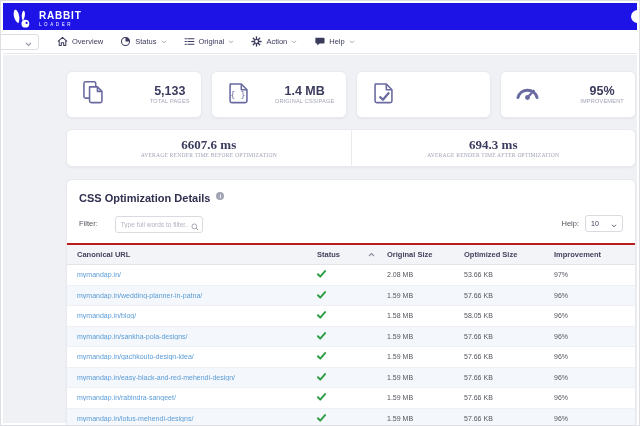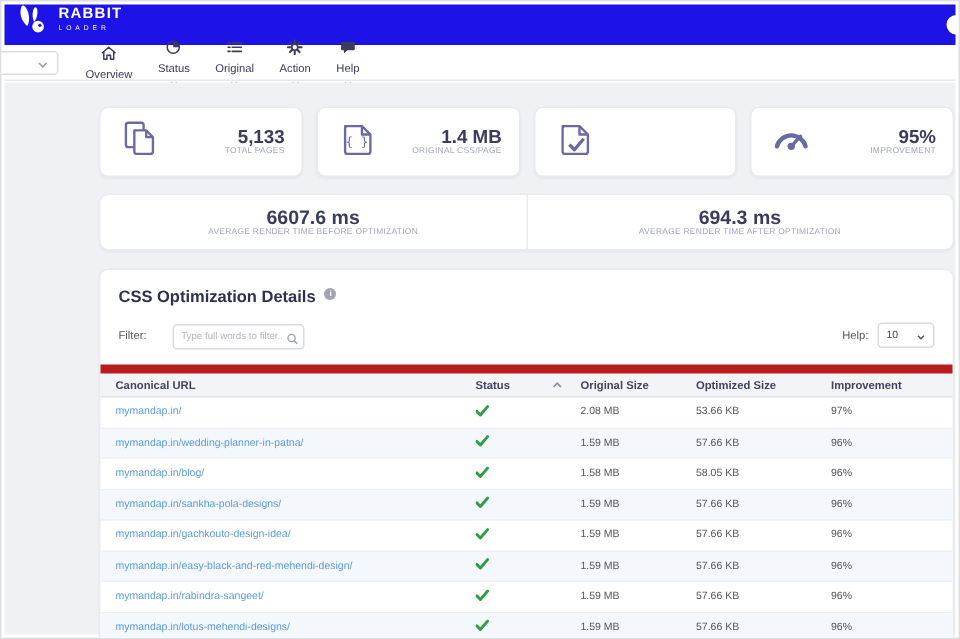"RABBIT" .topbar { align-items: flex-start -> flex-end }
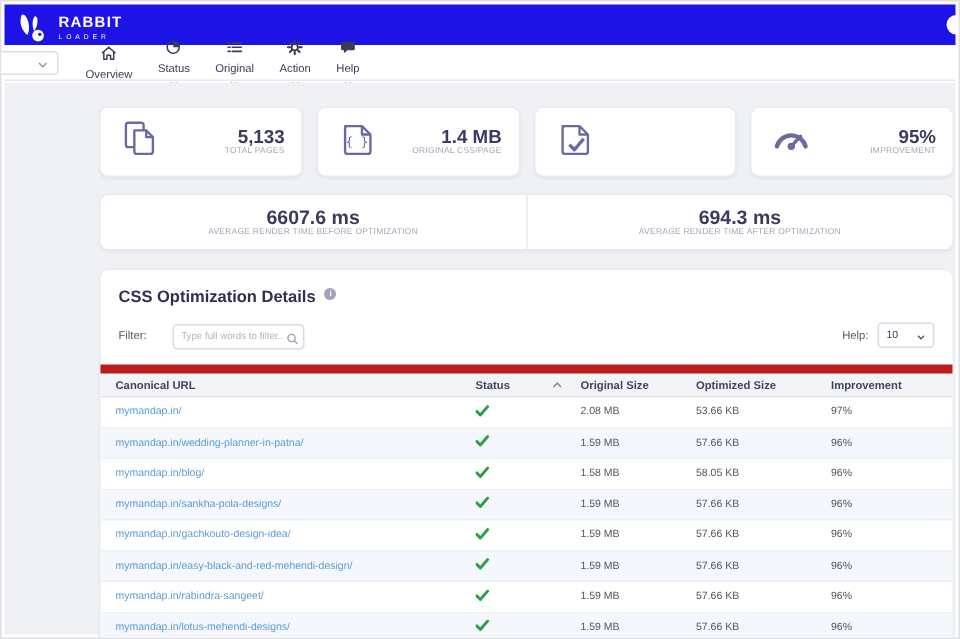"Overview" .nav-item { flex-direction: column -> none }
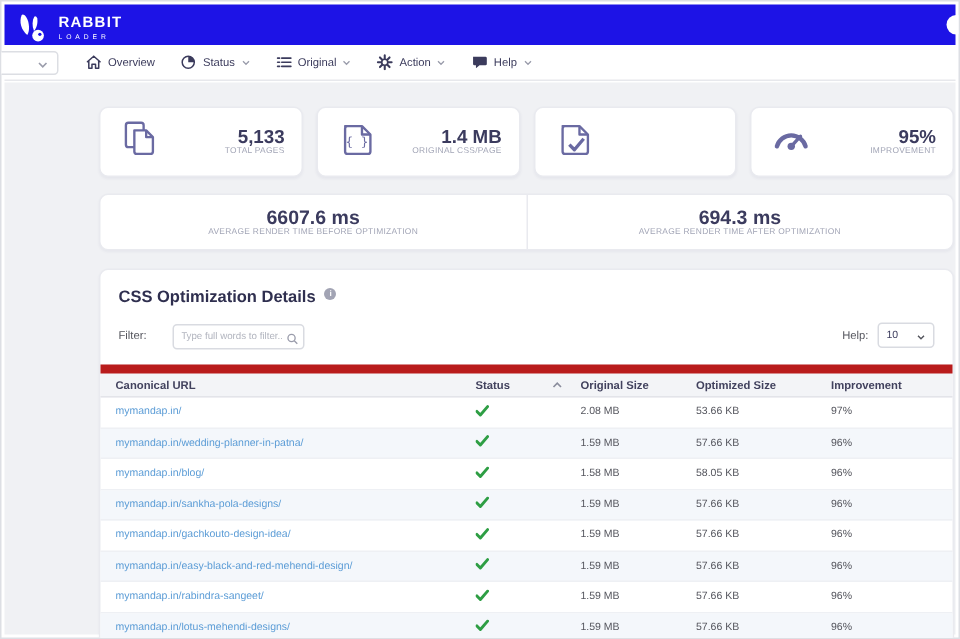"5,133" .stat-card .txt { text-align: right -> center }
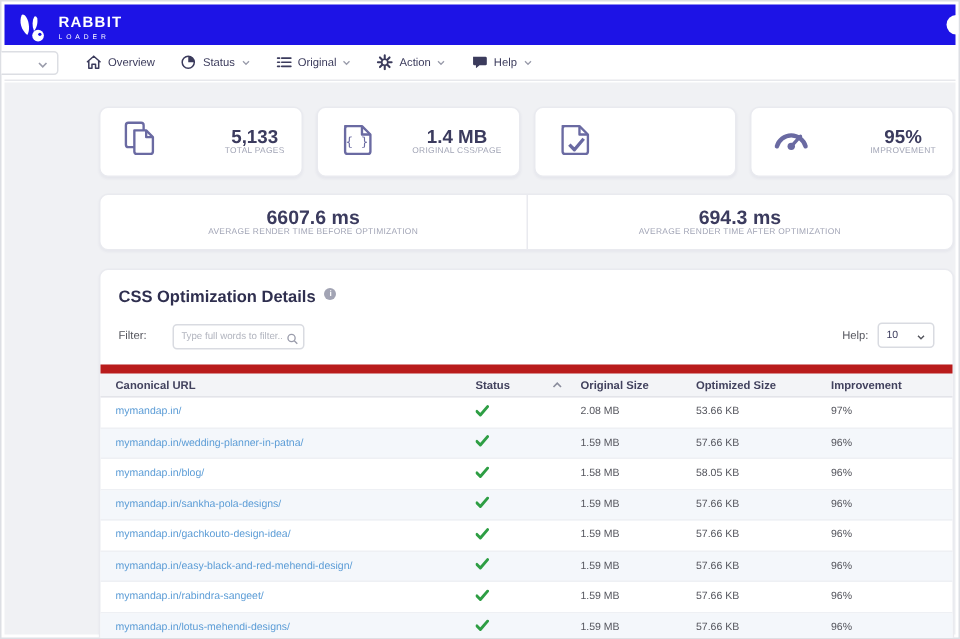"6607.6 ms" .render-card { font-family: none -> Liberation Serif, serif }
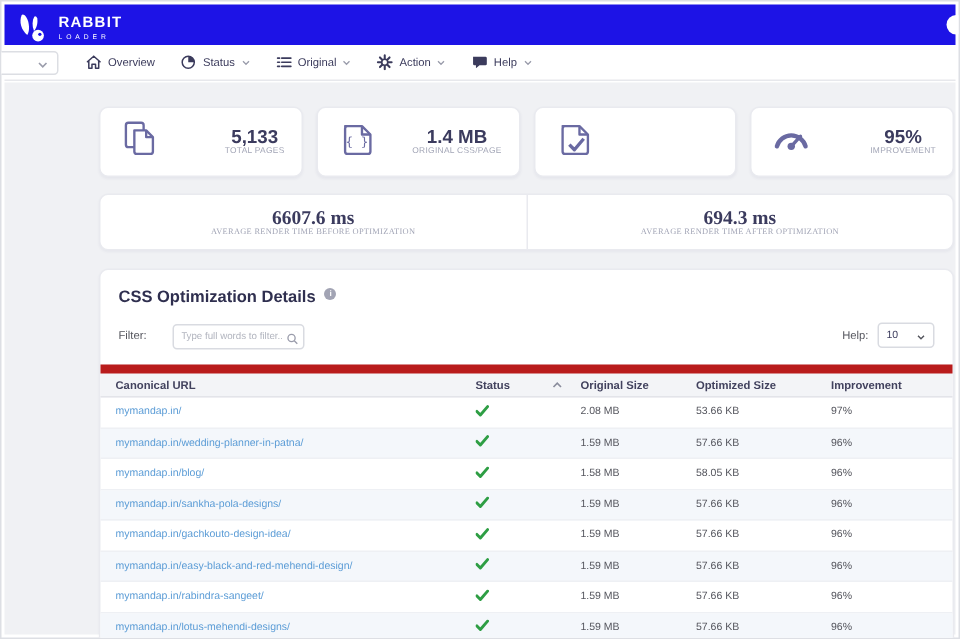"Canonical URL" .thead { border-top: 6px solid #b91c1c -> 2px solid #b91c1c }
